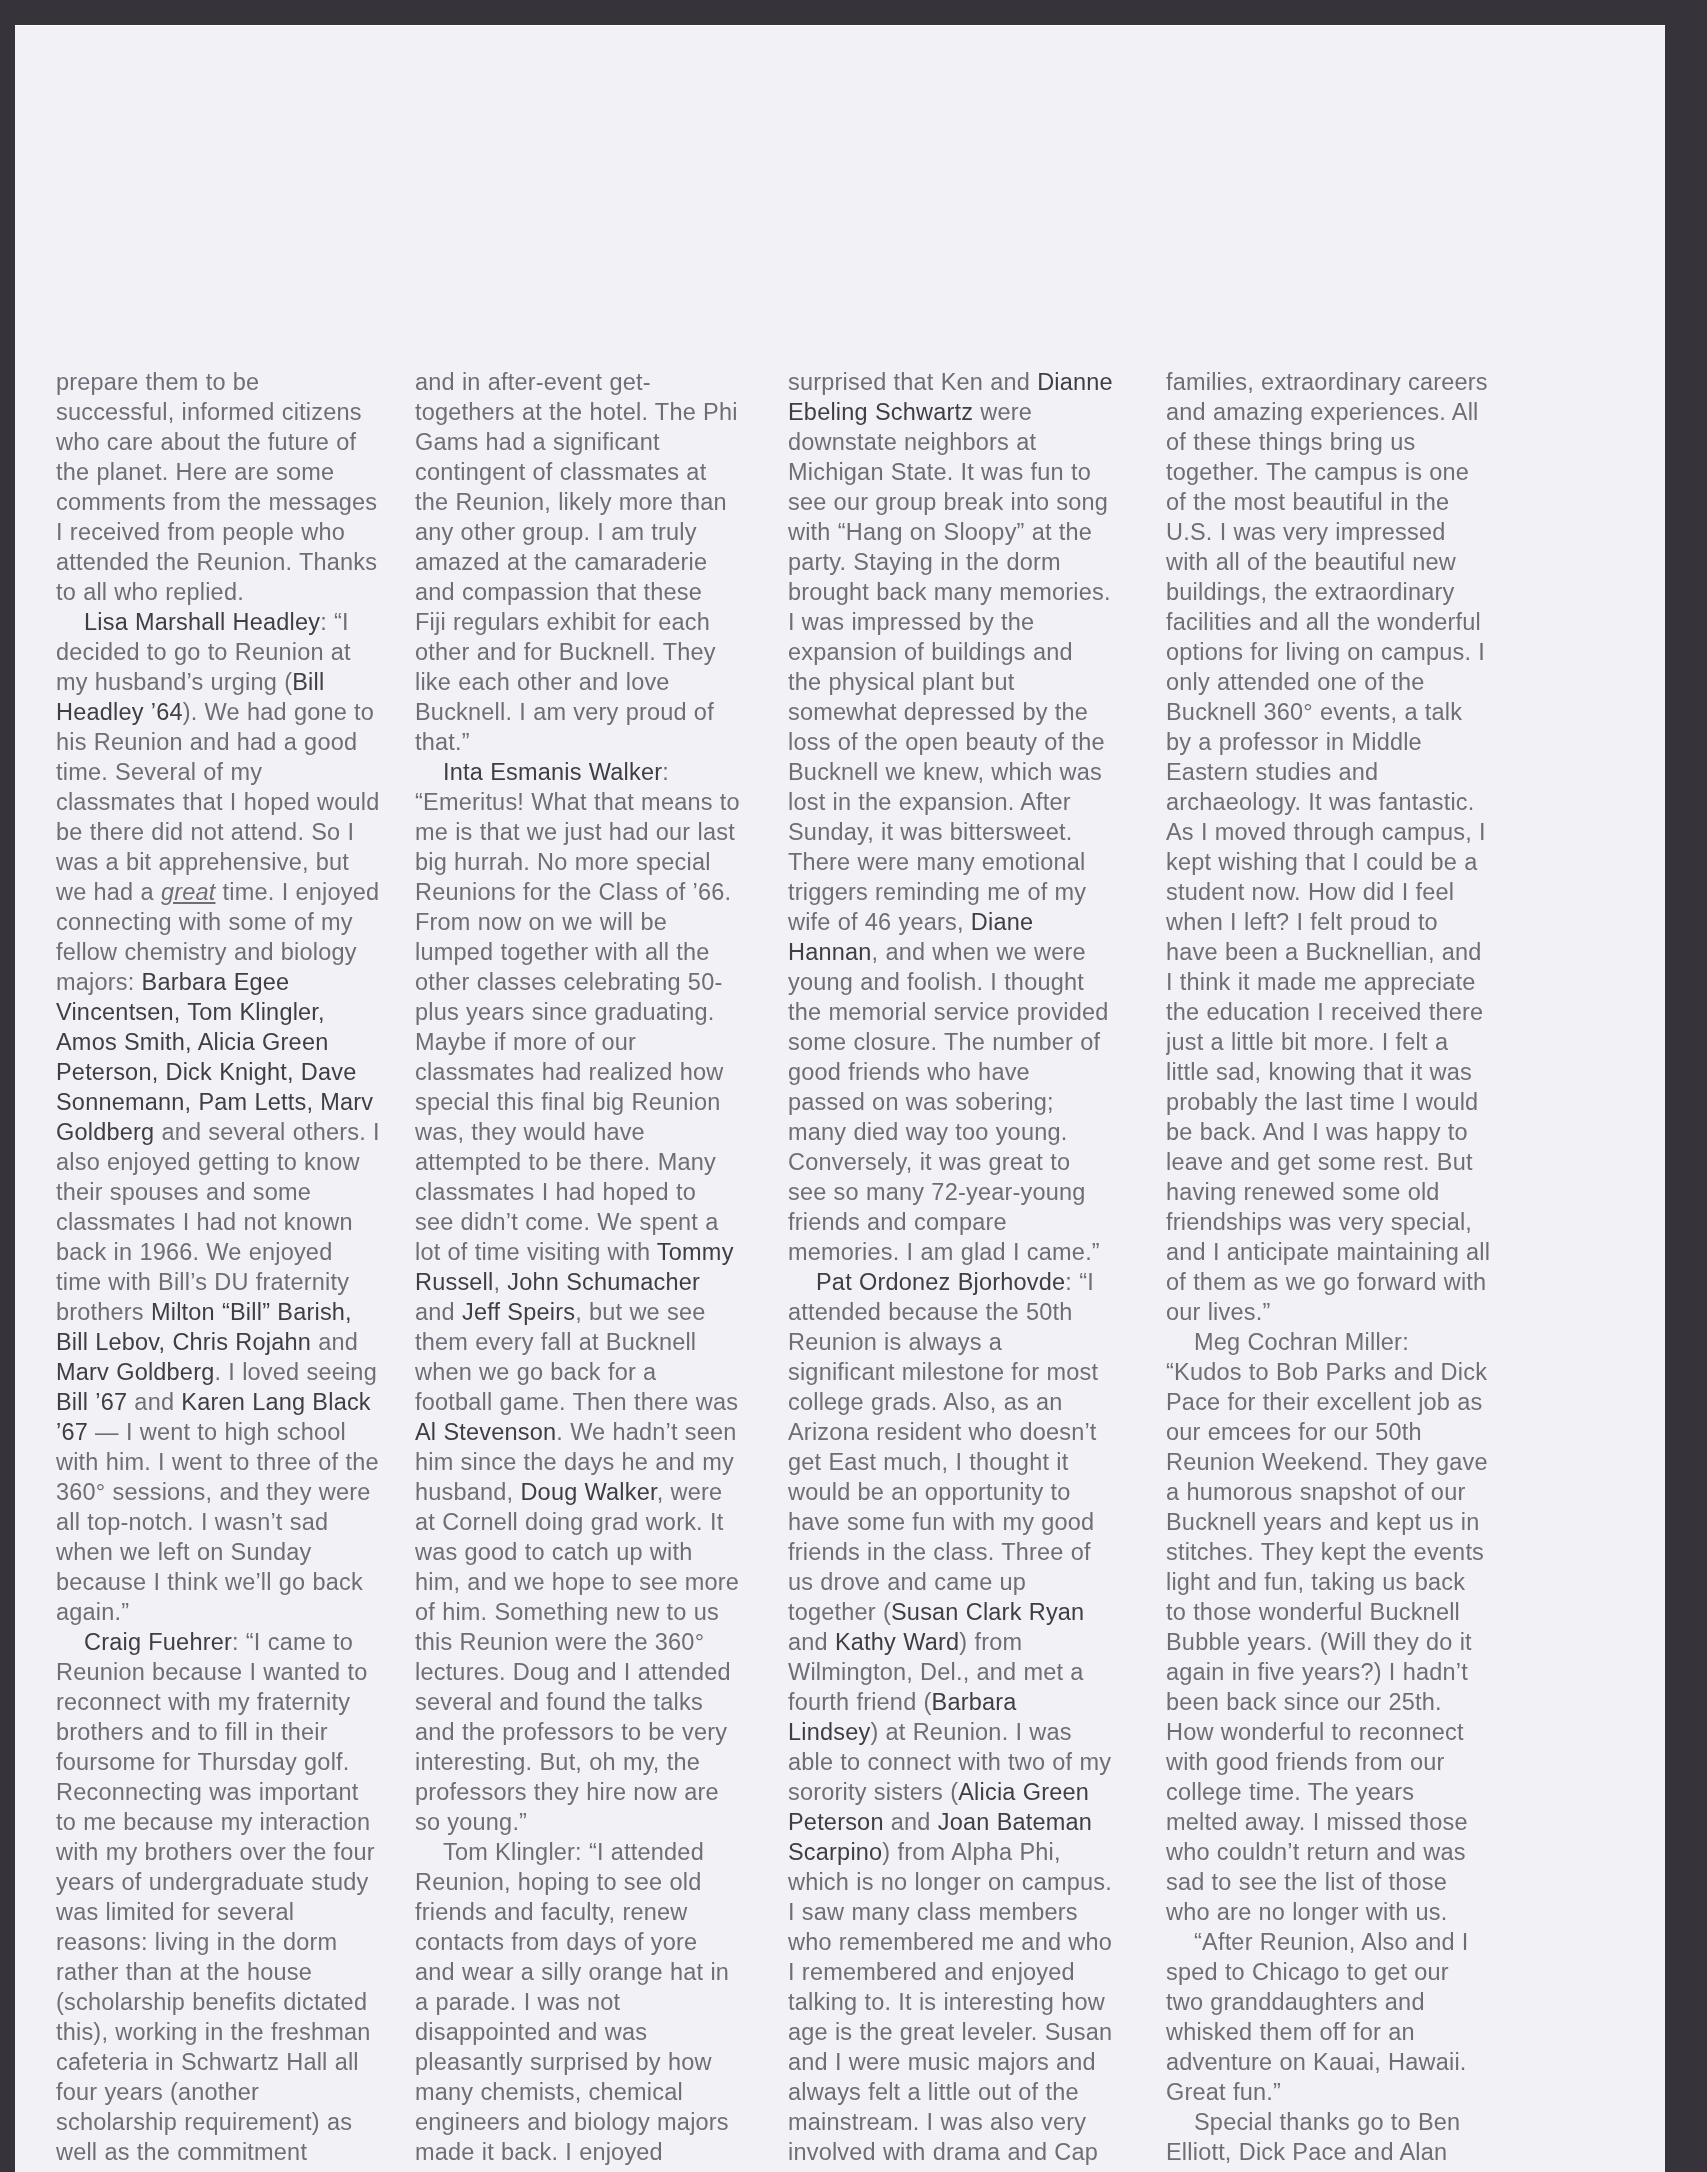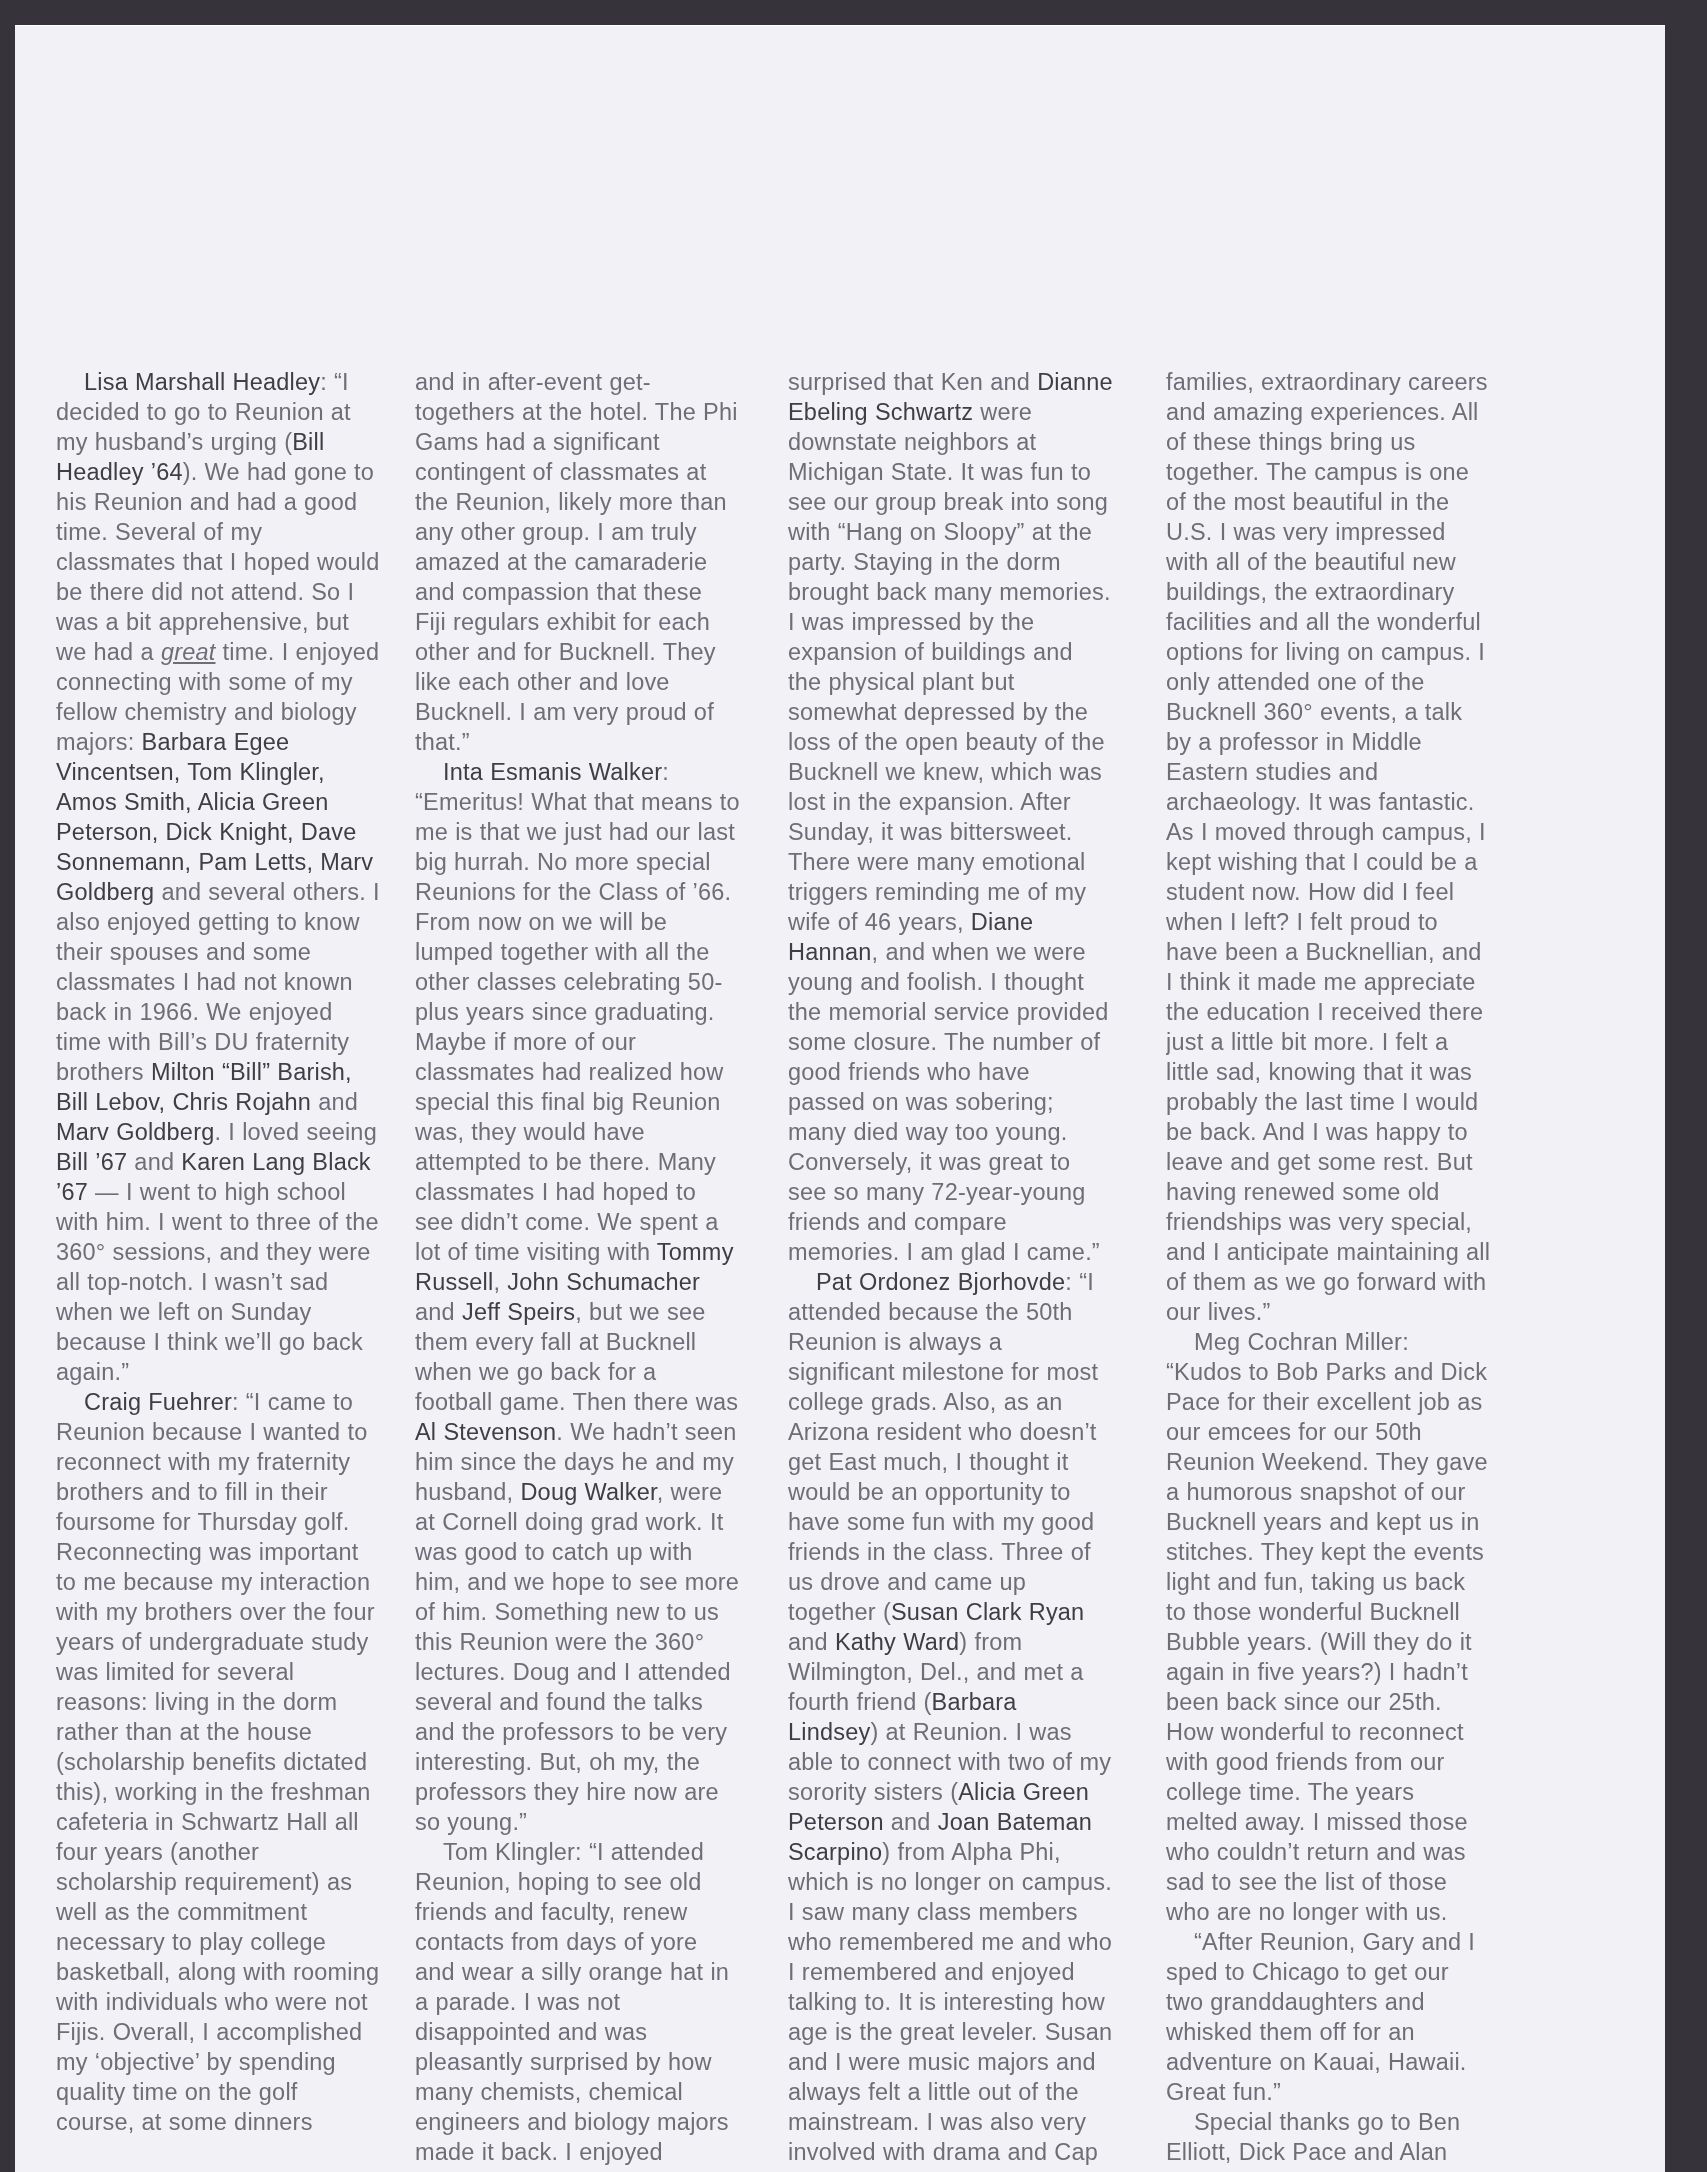"prepare them to be successful," p { html: none -> <p><span>prepare them to be successful, informed citizens who care about the future of the planet. Here are some comments from the messages I received from people who attended the Reunion. Thanks to all who replied.</span></p> }
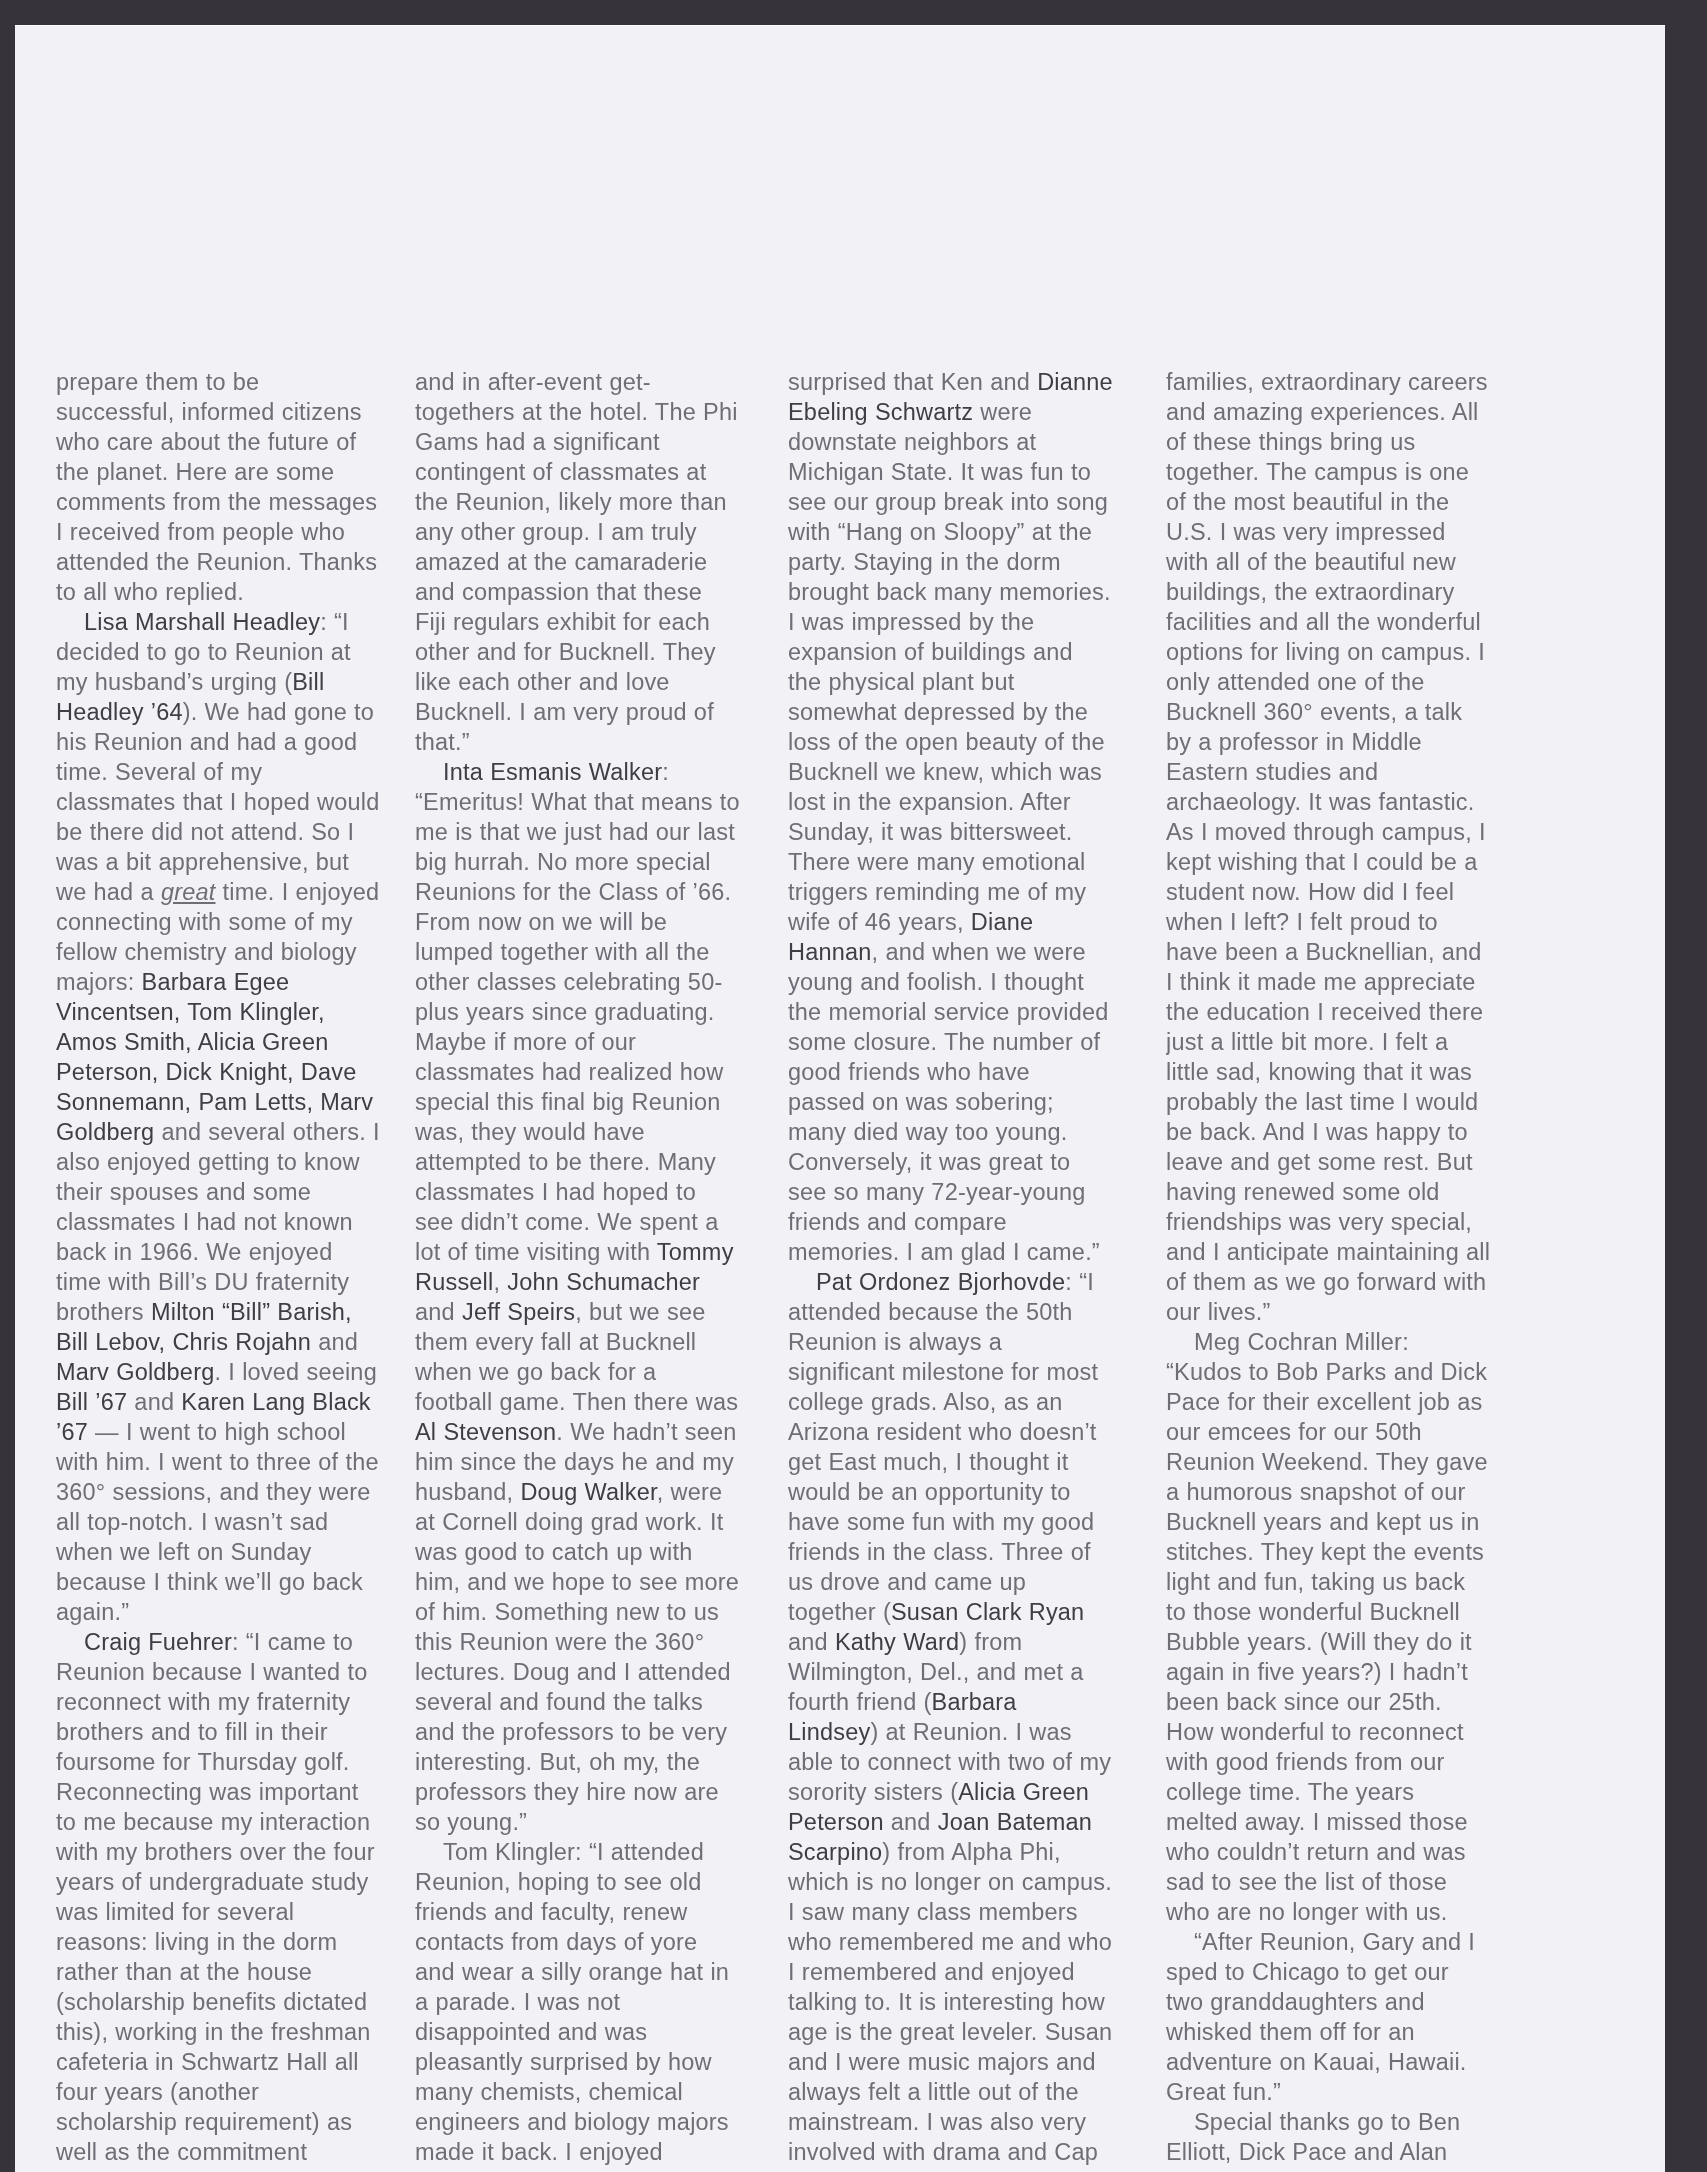"“After Reunion, Gary and I" span { text: Gary -> Also }
